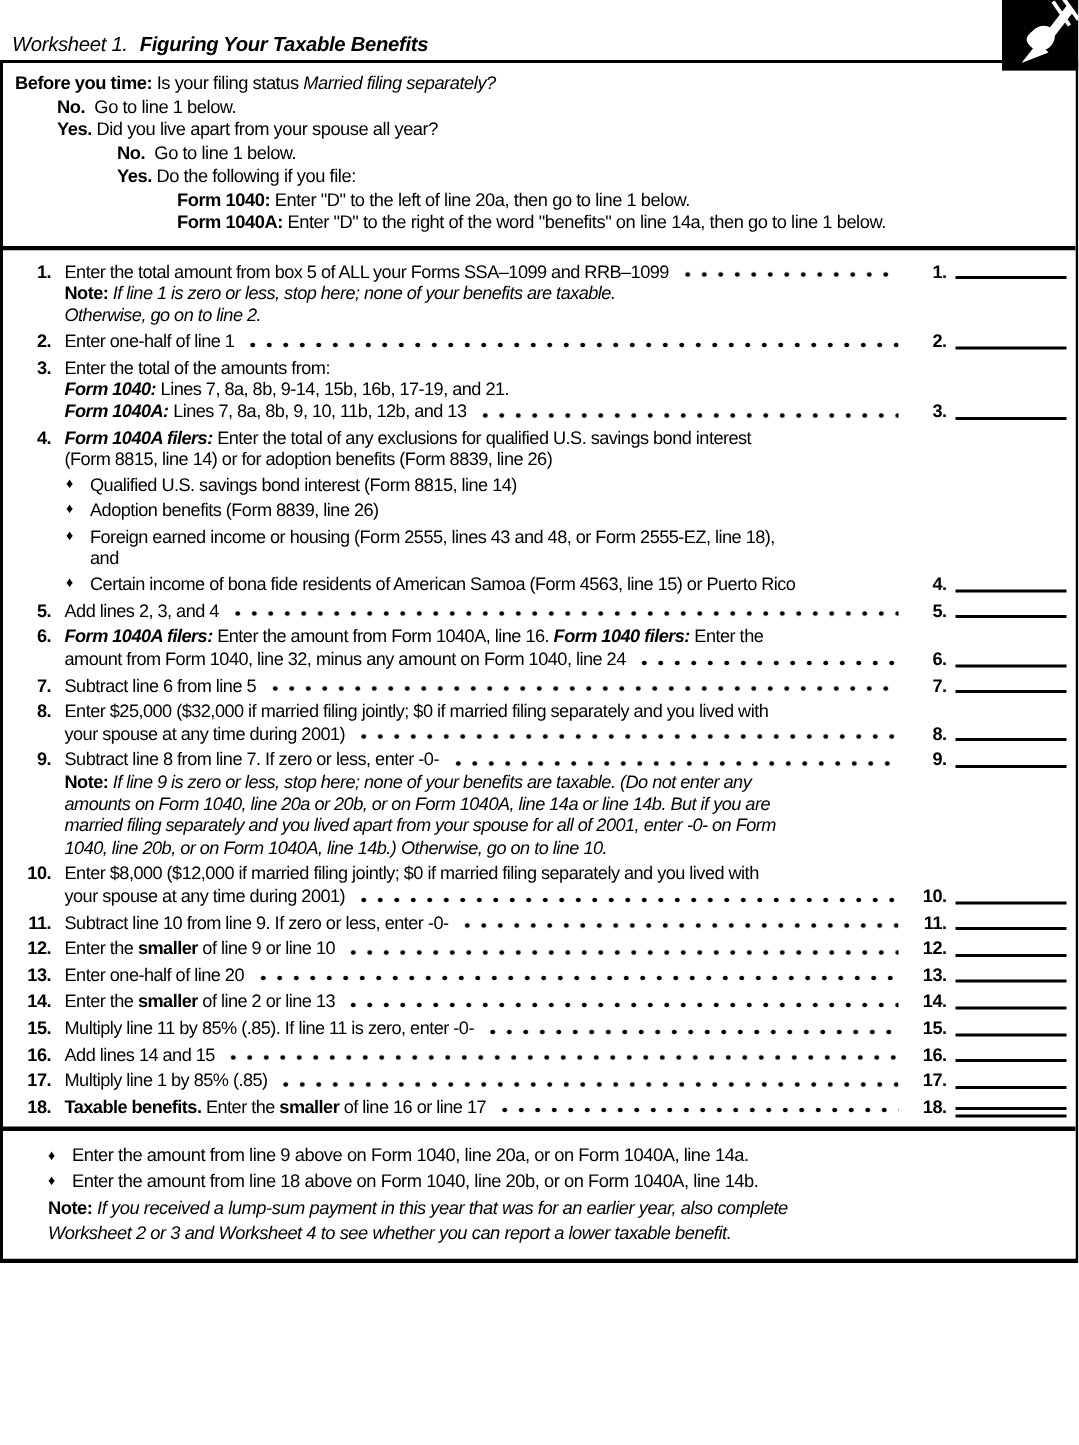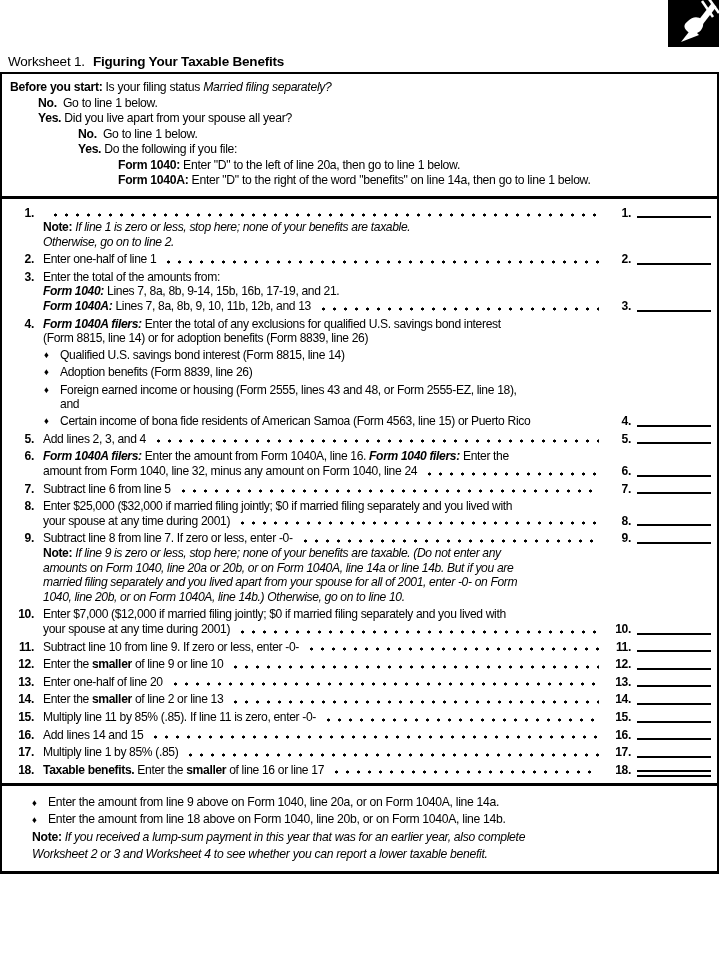"Worksheet 1. Figuring Your Taxable" .header { font-style: none -> italic; height: 72px -> 40px }
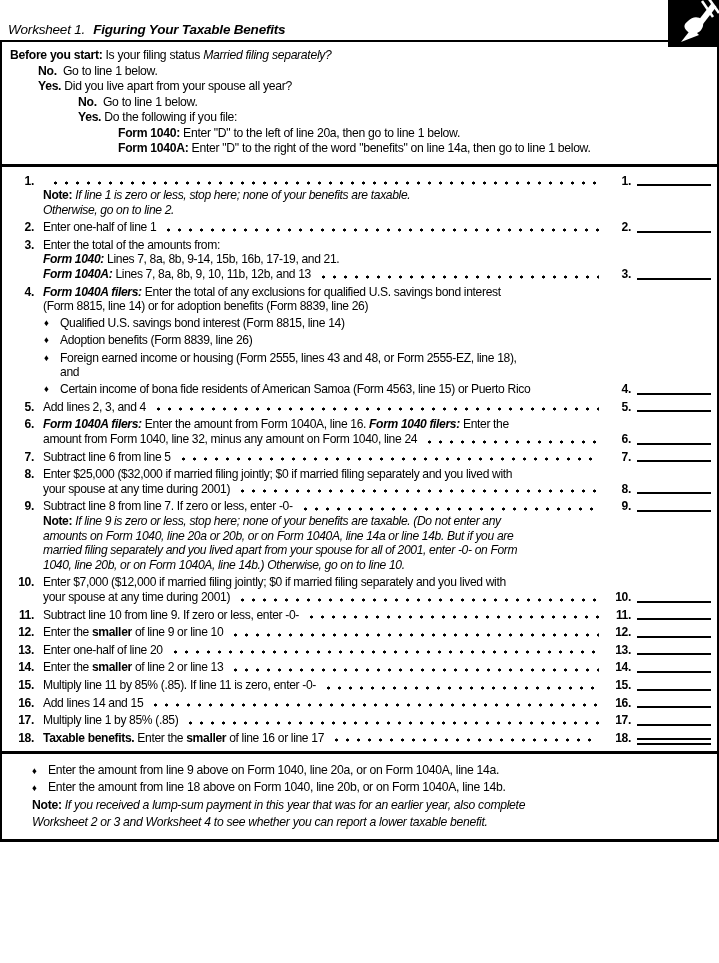"Before you start:" span.s-b { text: start -> time }
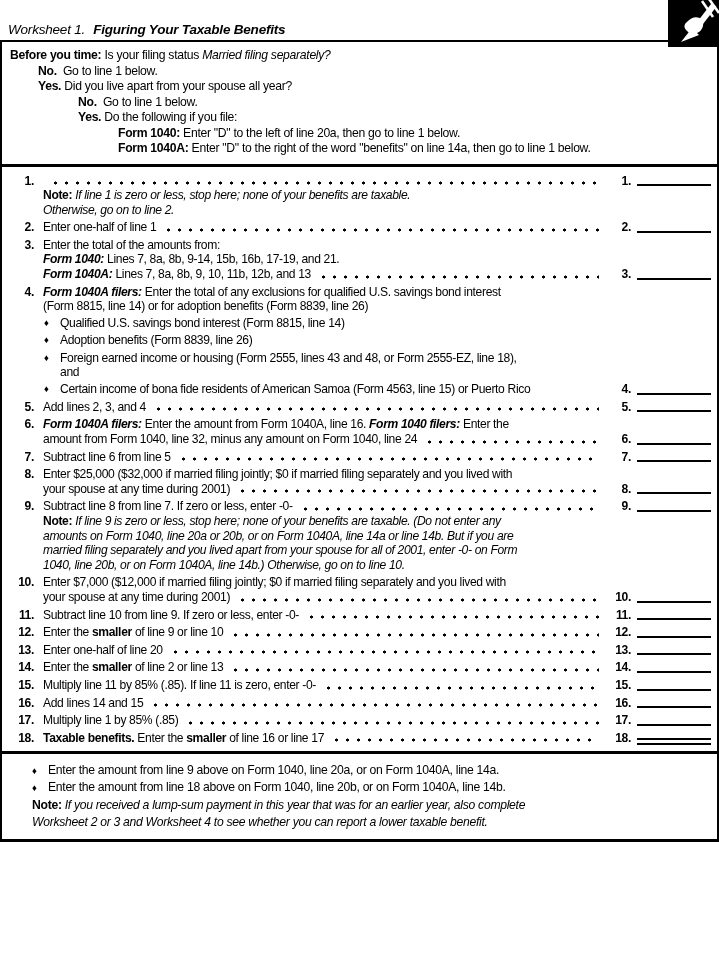"Enter the total amount from" span.txt { html: none -> <span><span>Enter the total amount from box 5 of ALL your Forms SSA–1099 and RRB–1099</span></span> }
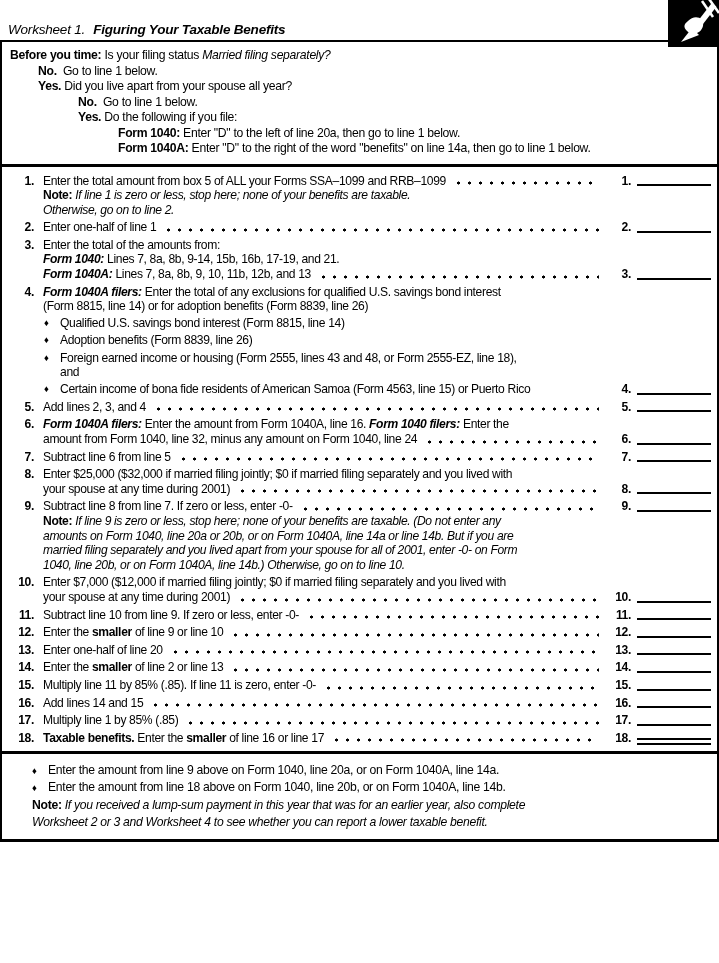"Enter $7,000 ($12,000 if married" span.s-n { text: $7,000 -> $8,000 }
